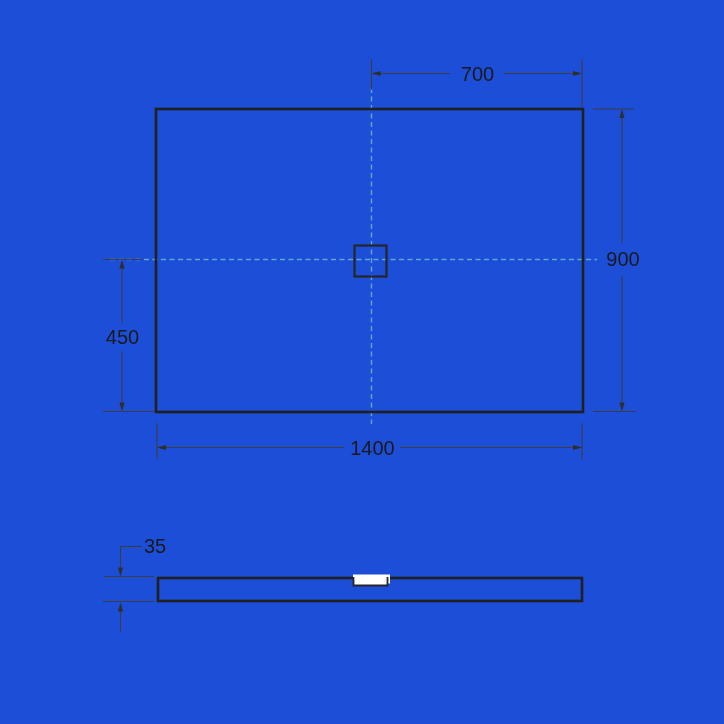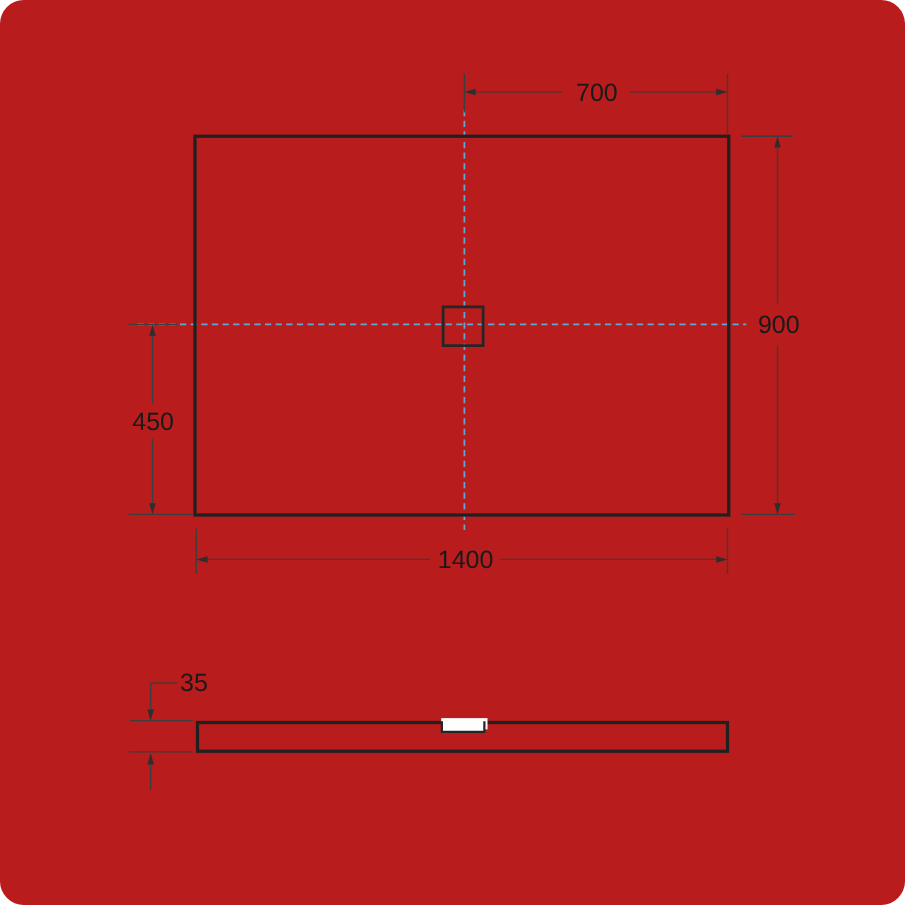"700" .canvas { background: #b91c1c -> #1d4ed8; border-radius: 19px -> none }
